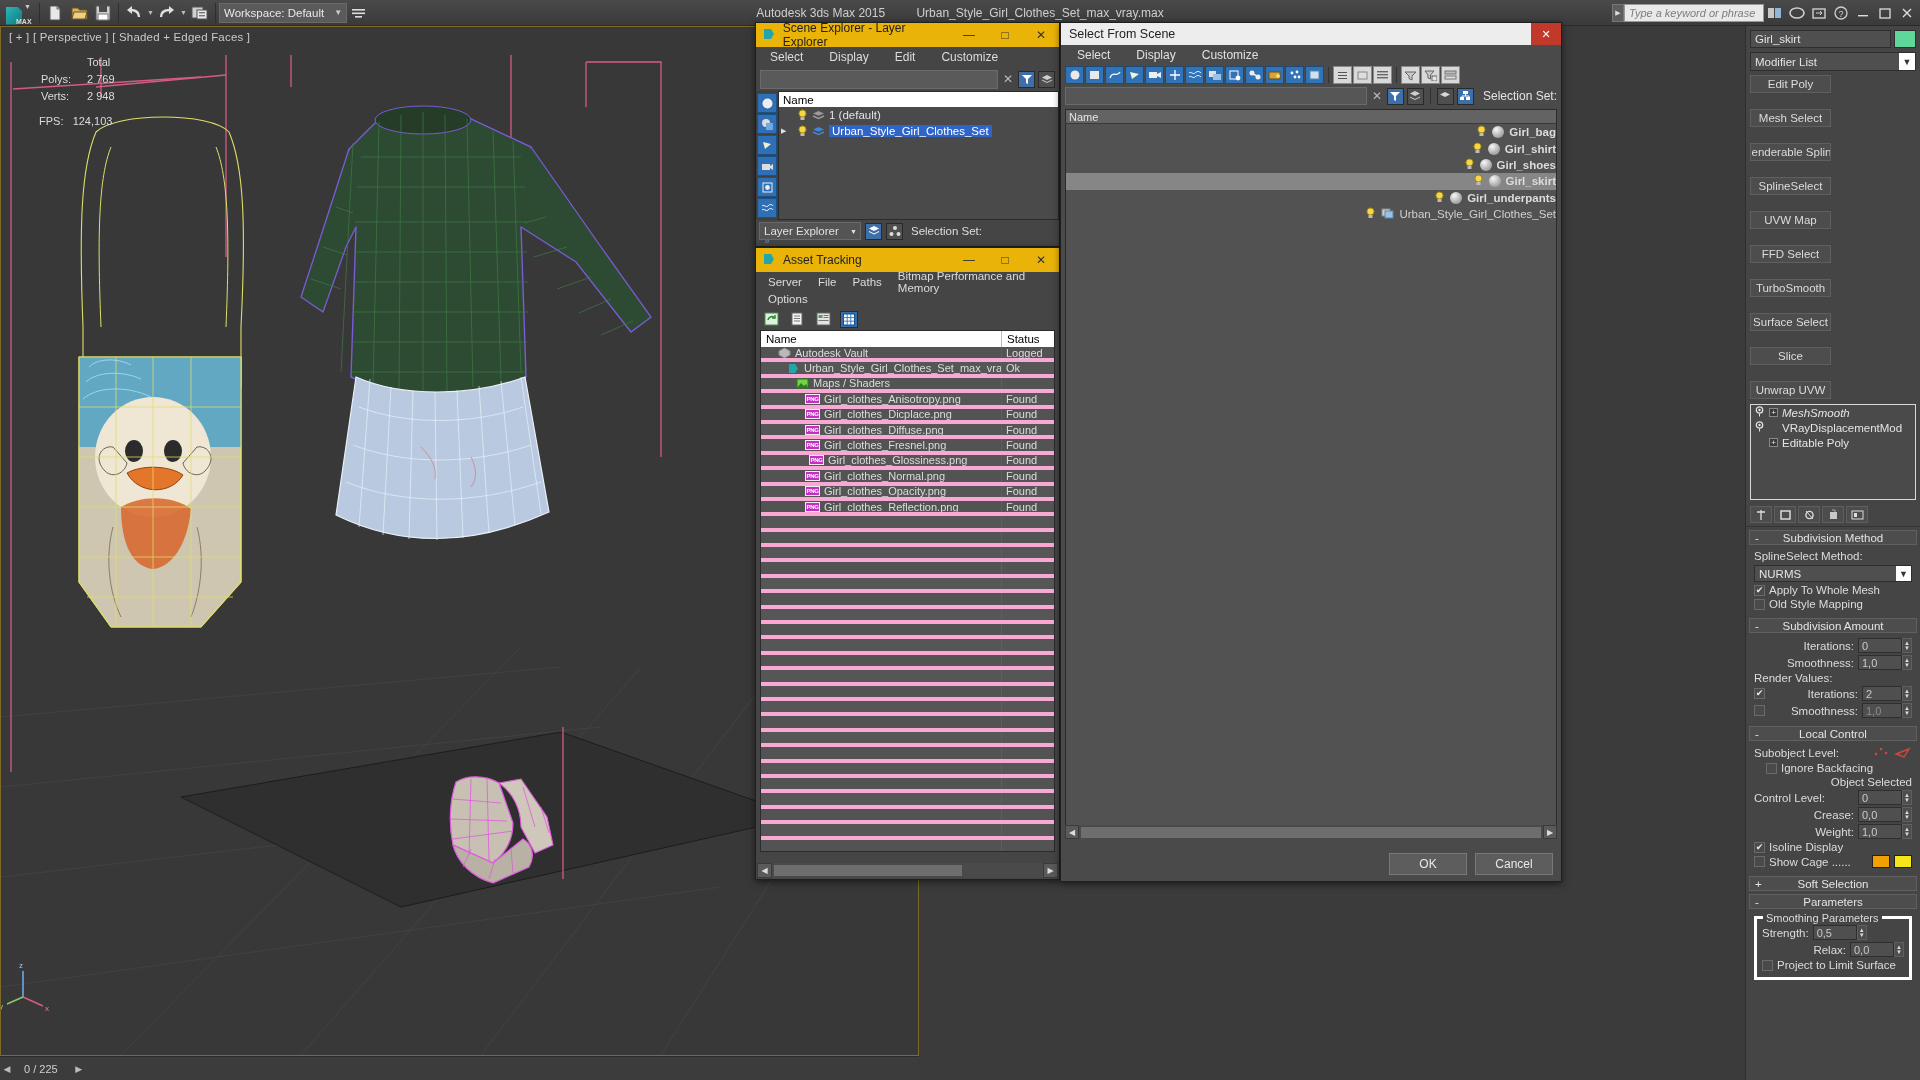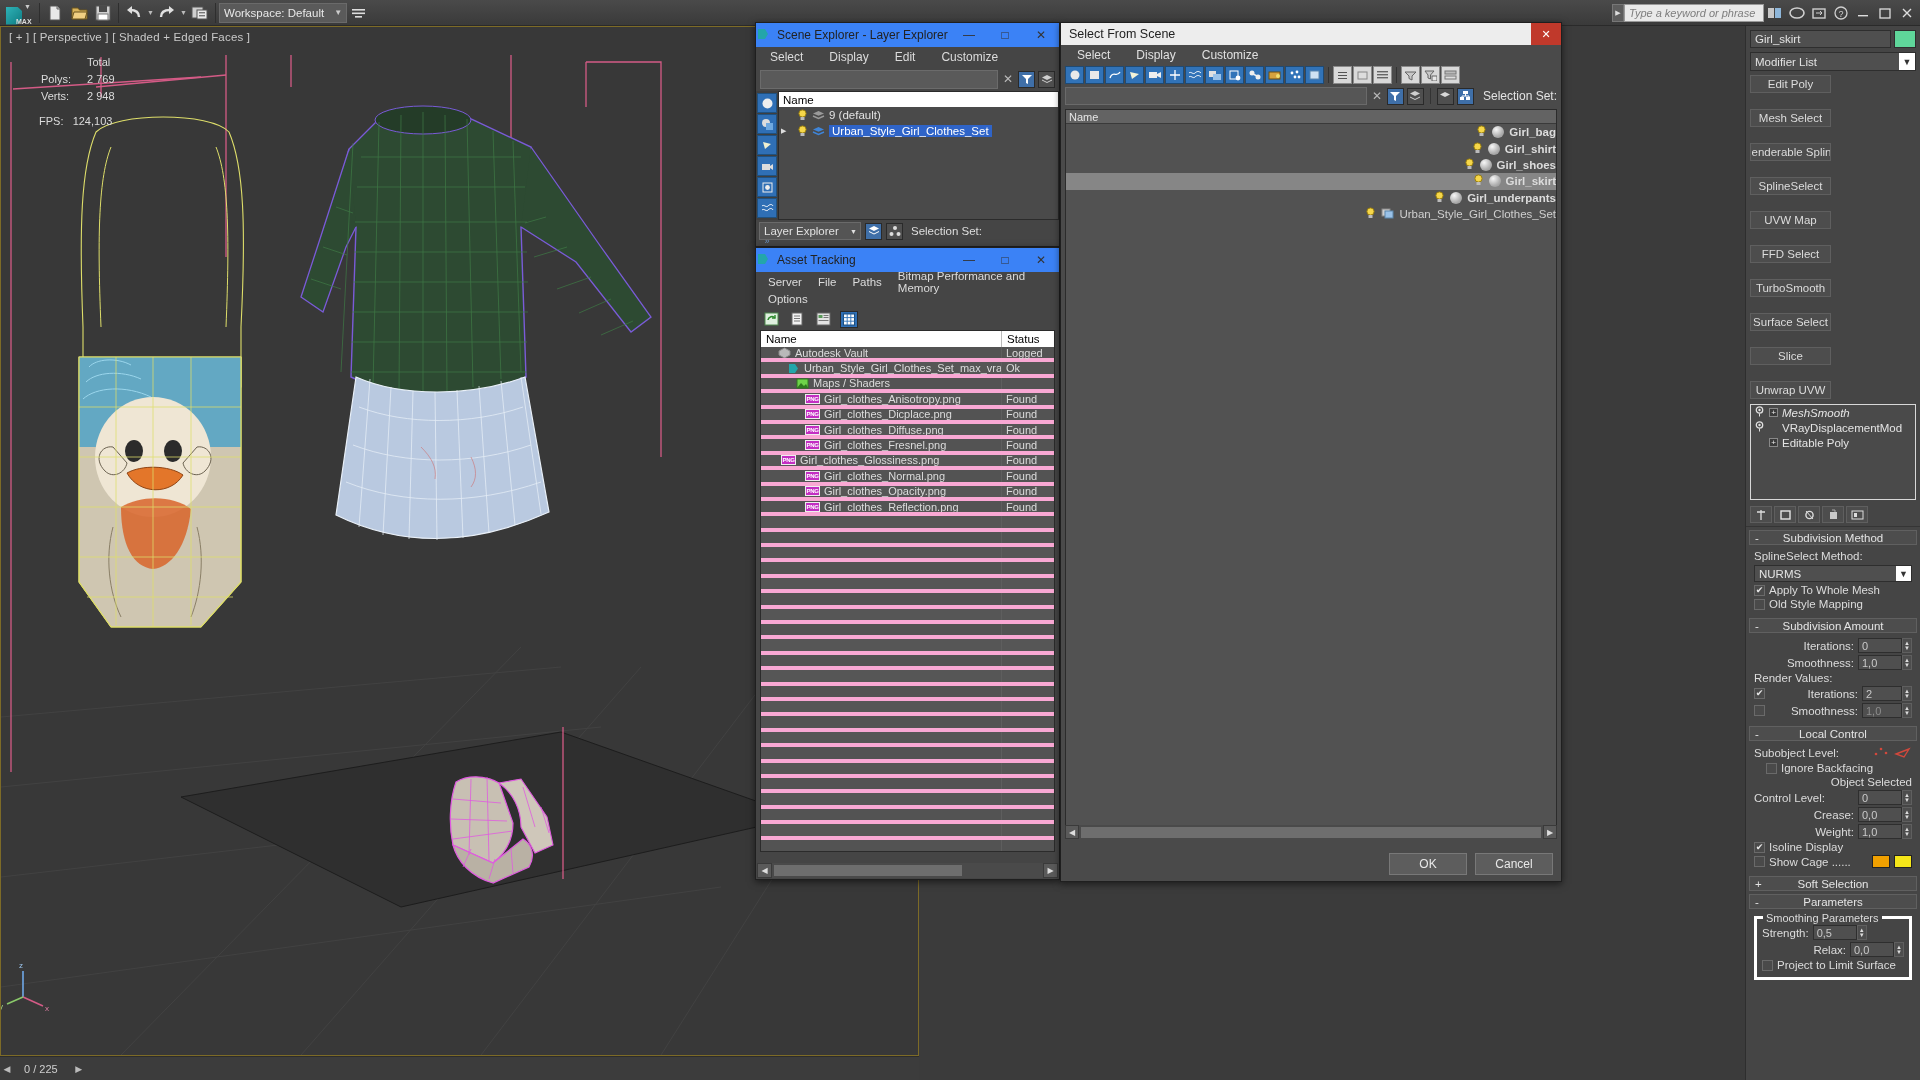"Autodesk 3ds Max 2015" div.apptitle { html: none -> <div> <span>Autodesk 3ds Max 2015</span> <span>Urban_Style_Girl_Clothes_Set_max_vray.max</span> </div> }
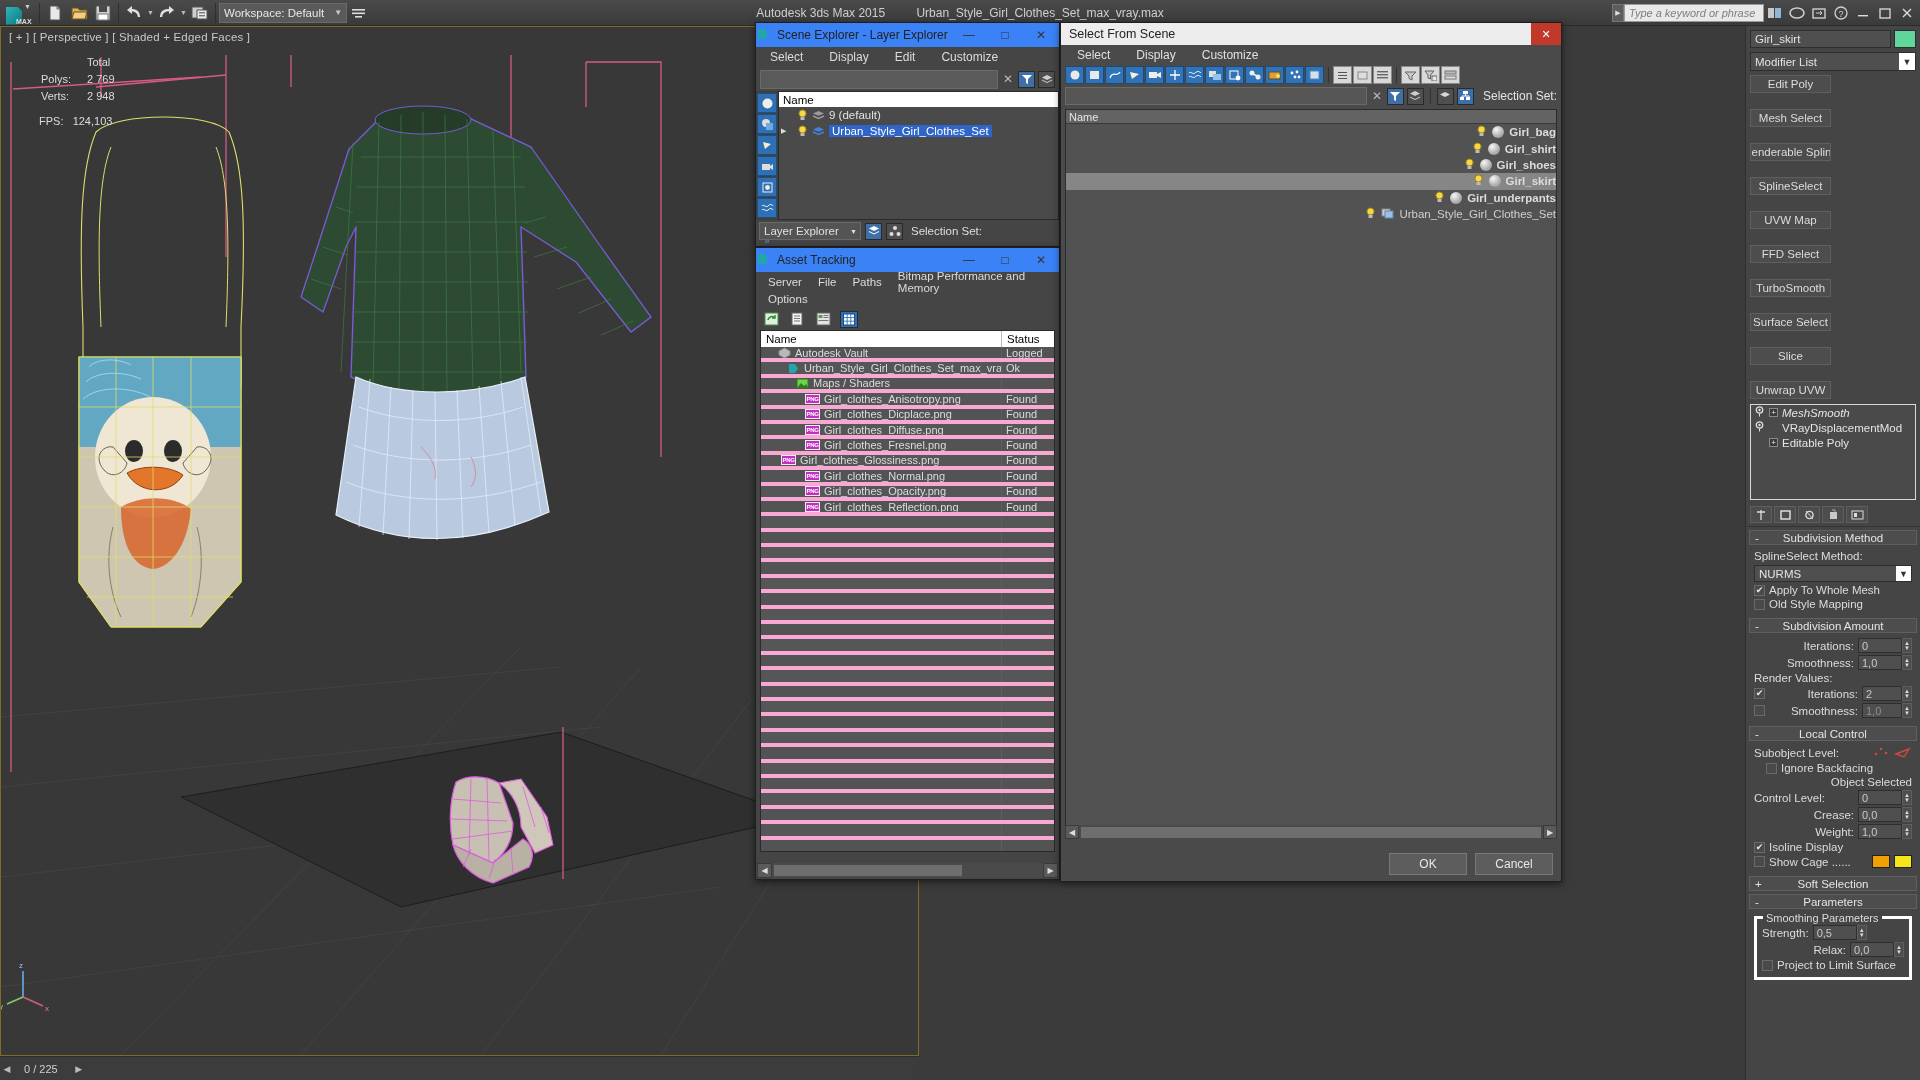"Scene Explorer - Layer Explorer" .wintitle { background: #3b82f6 -> #eab308; padding-left: none -> 6px }
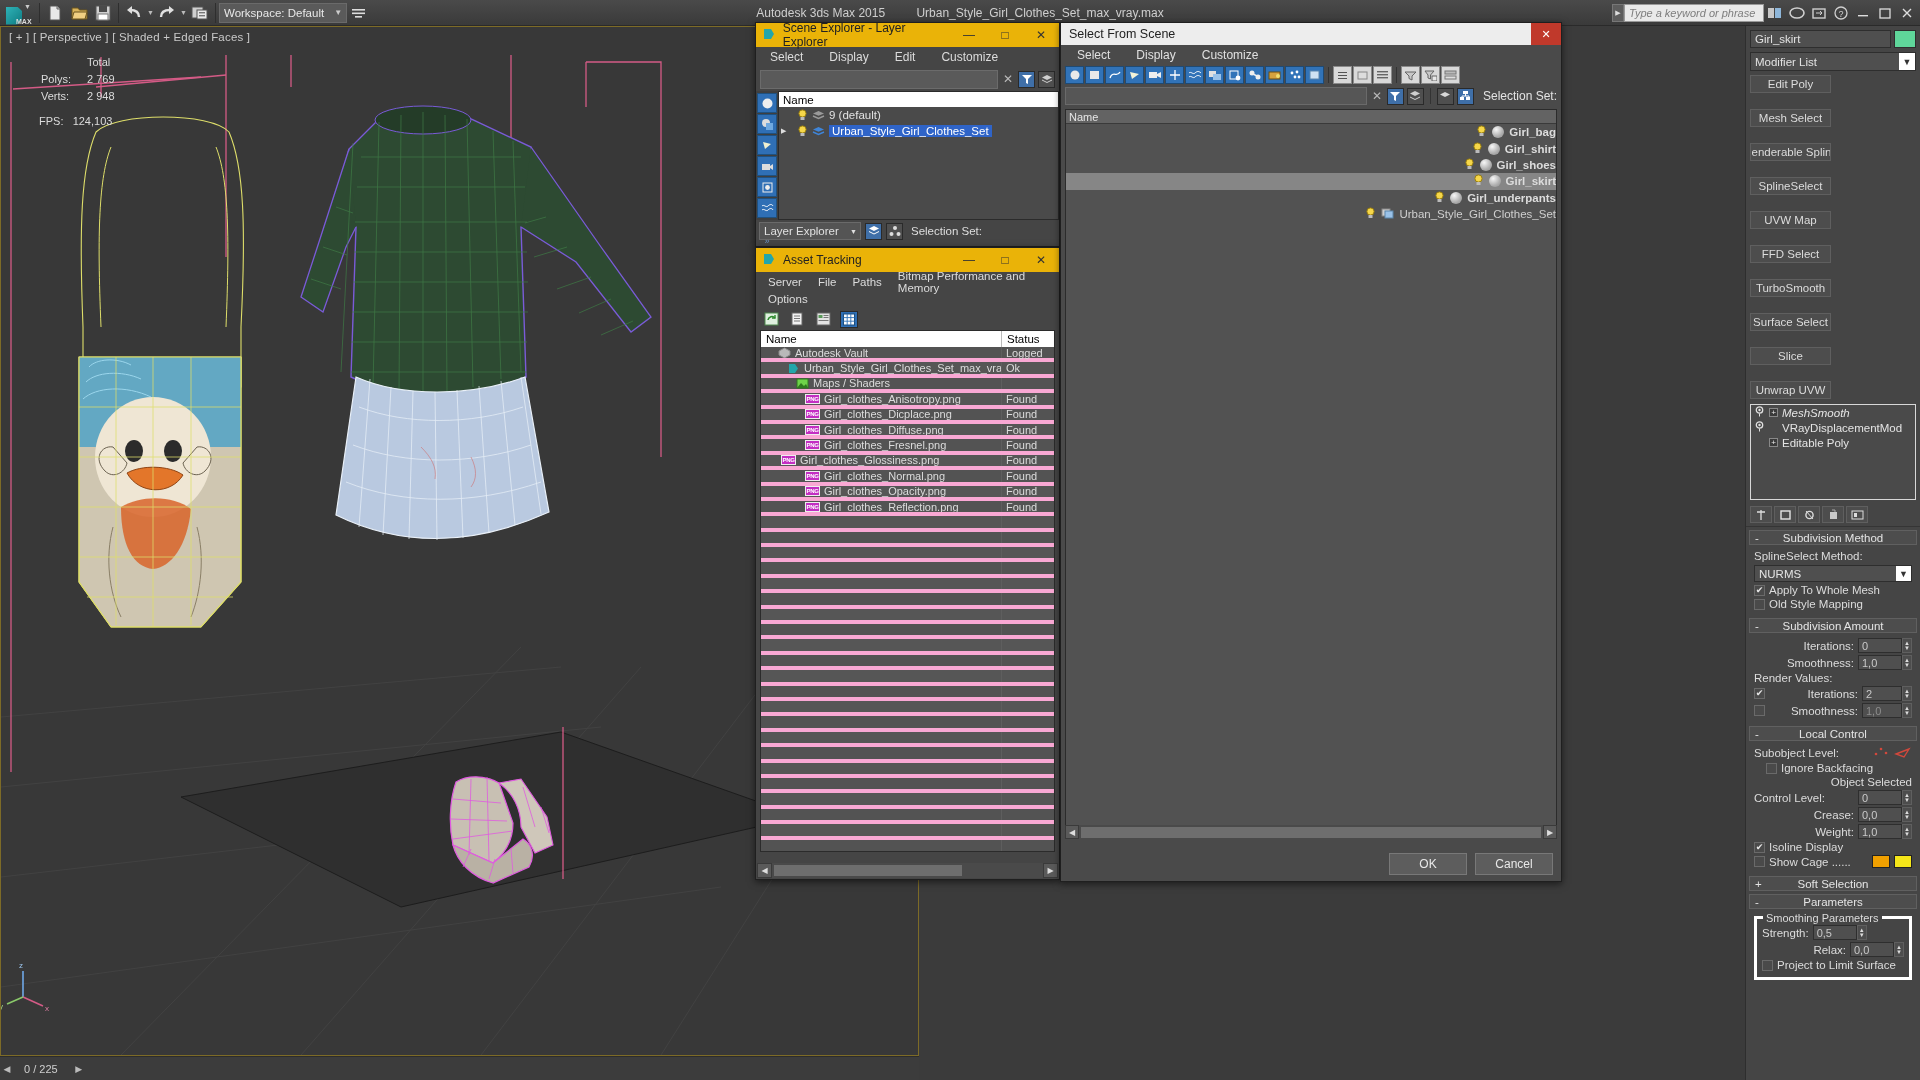"9 (default)" span.nm { text: 9 -> 1 }
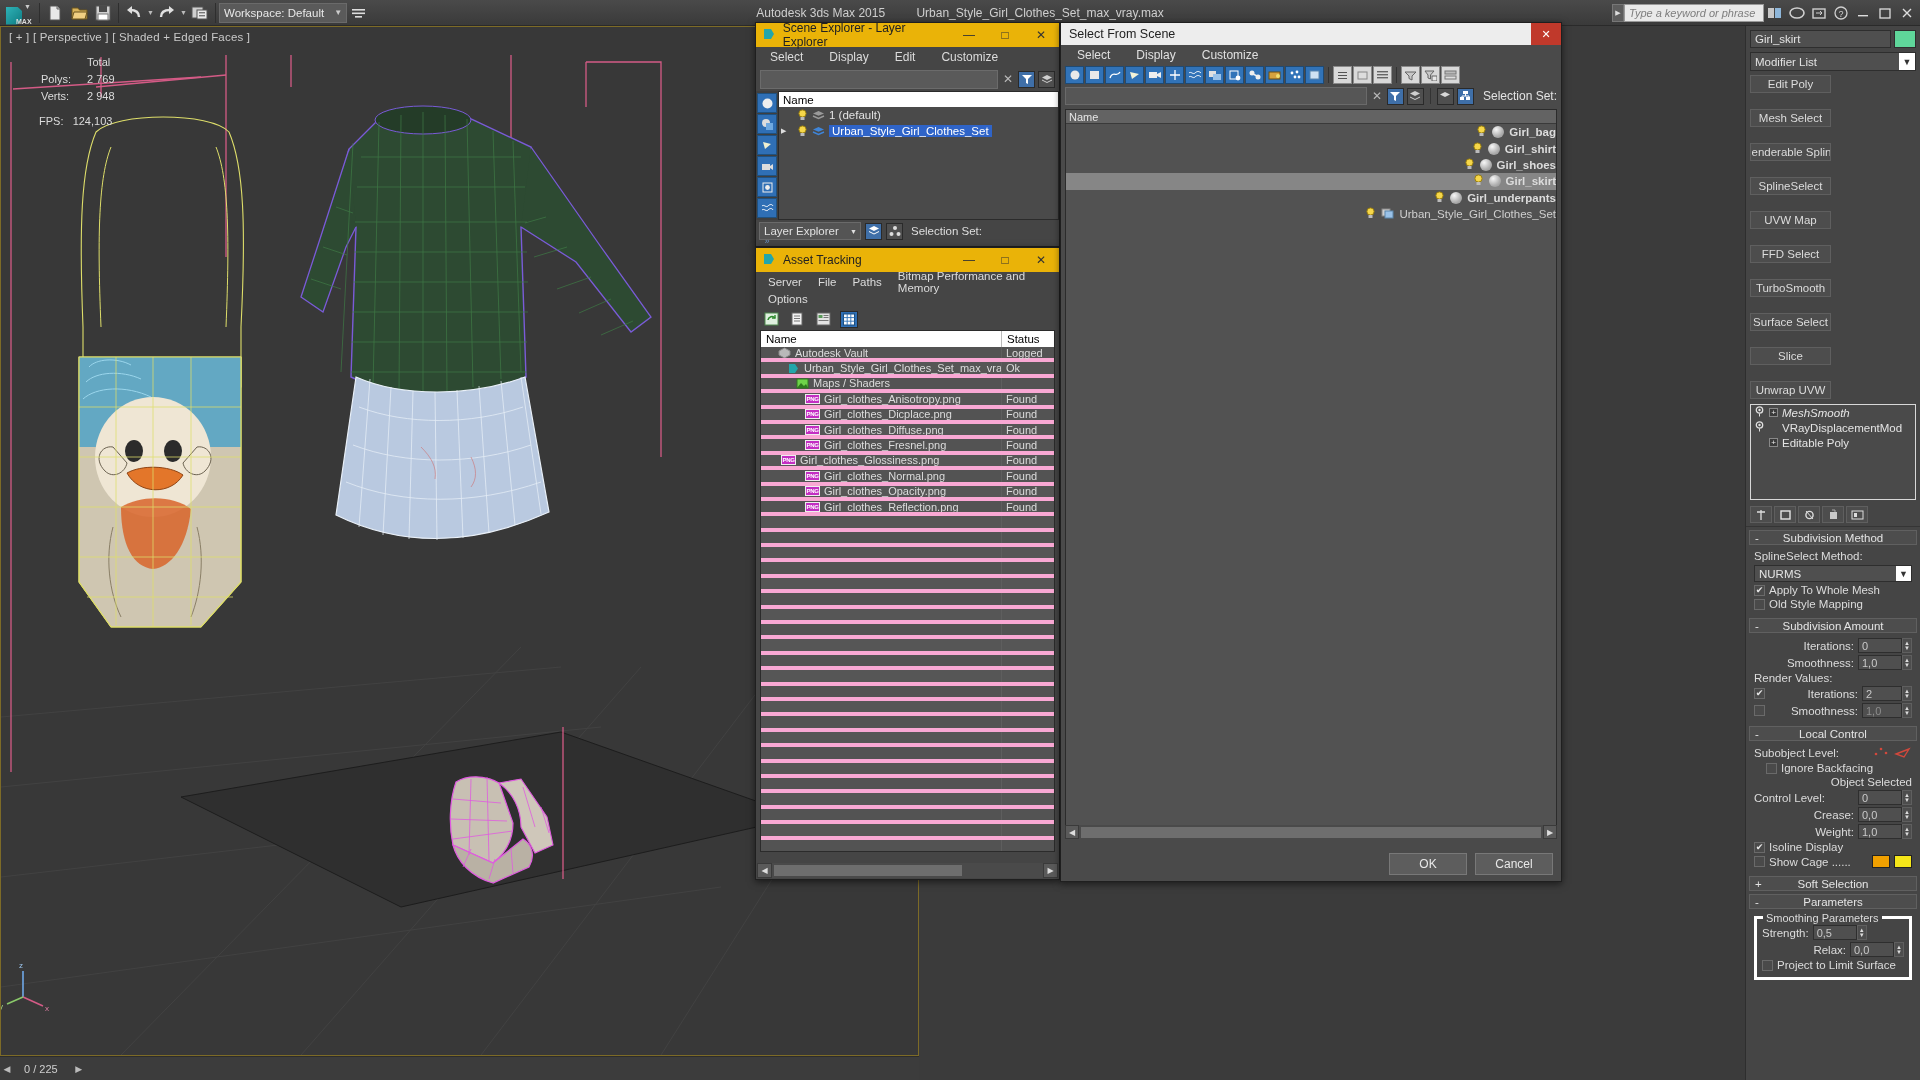"Girl_clothes_Glossiness.png" div.n { padding-left: 20px -> 48px }
